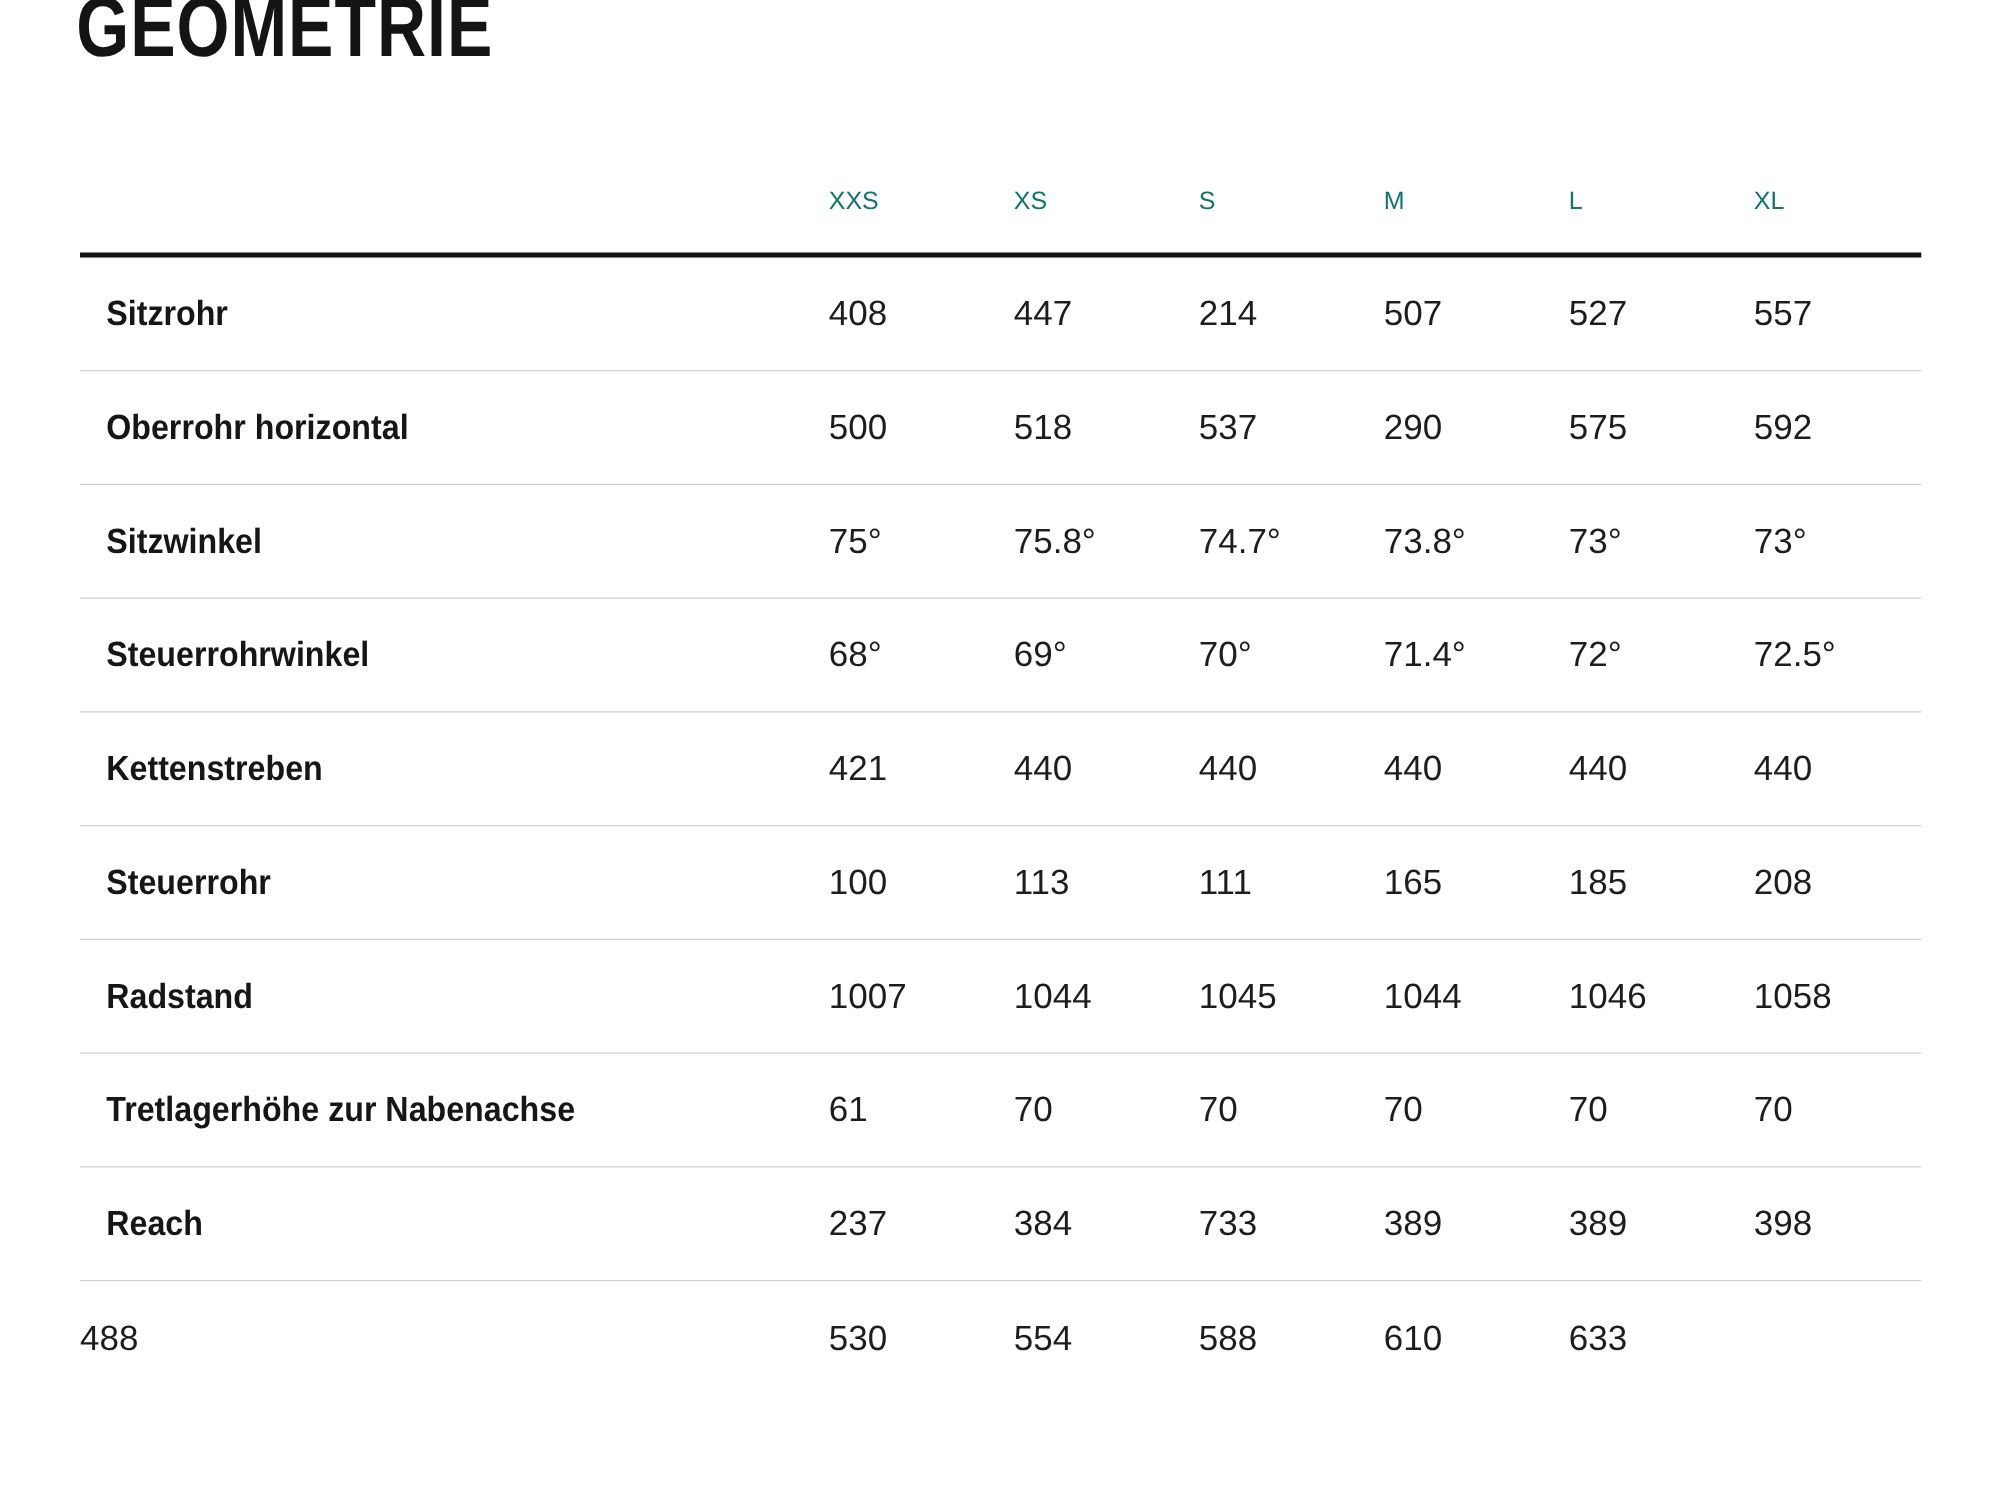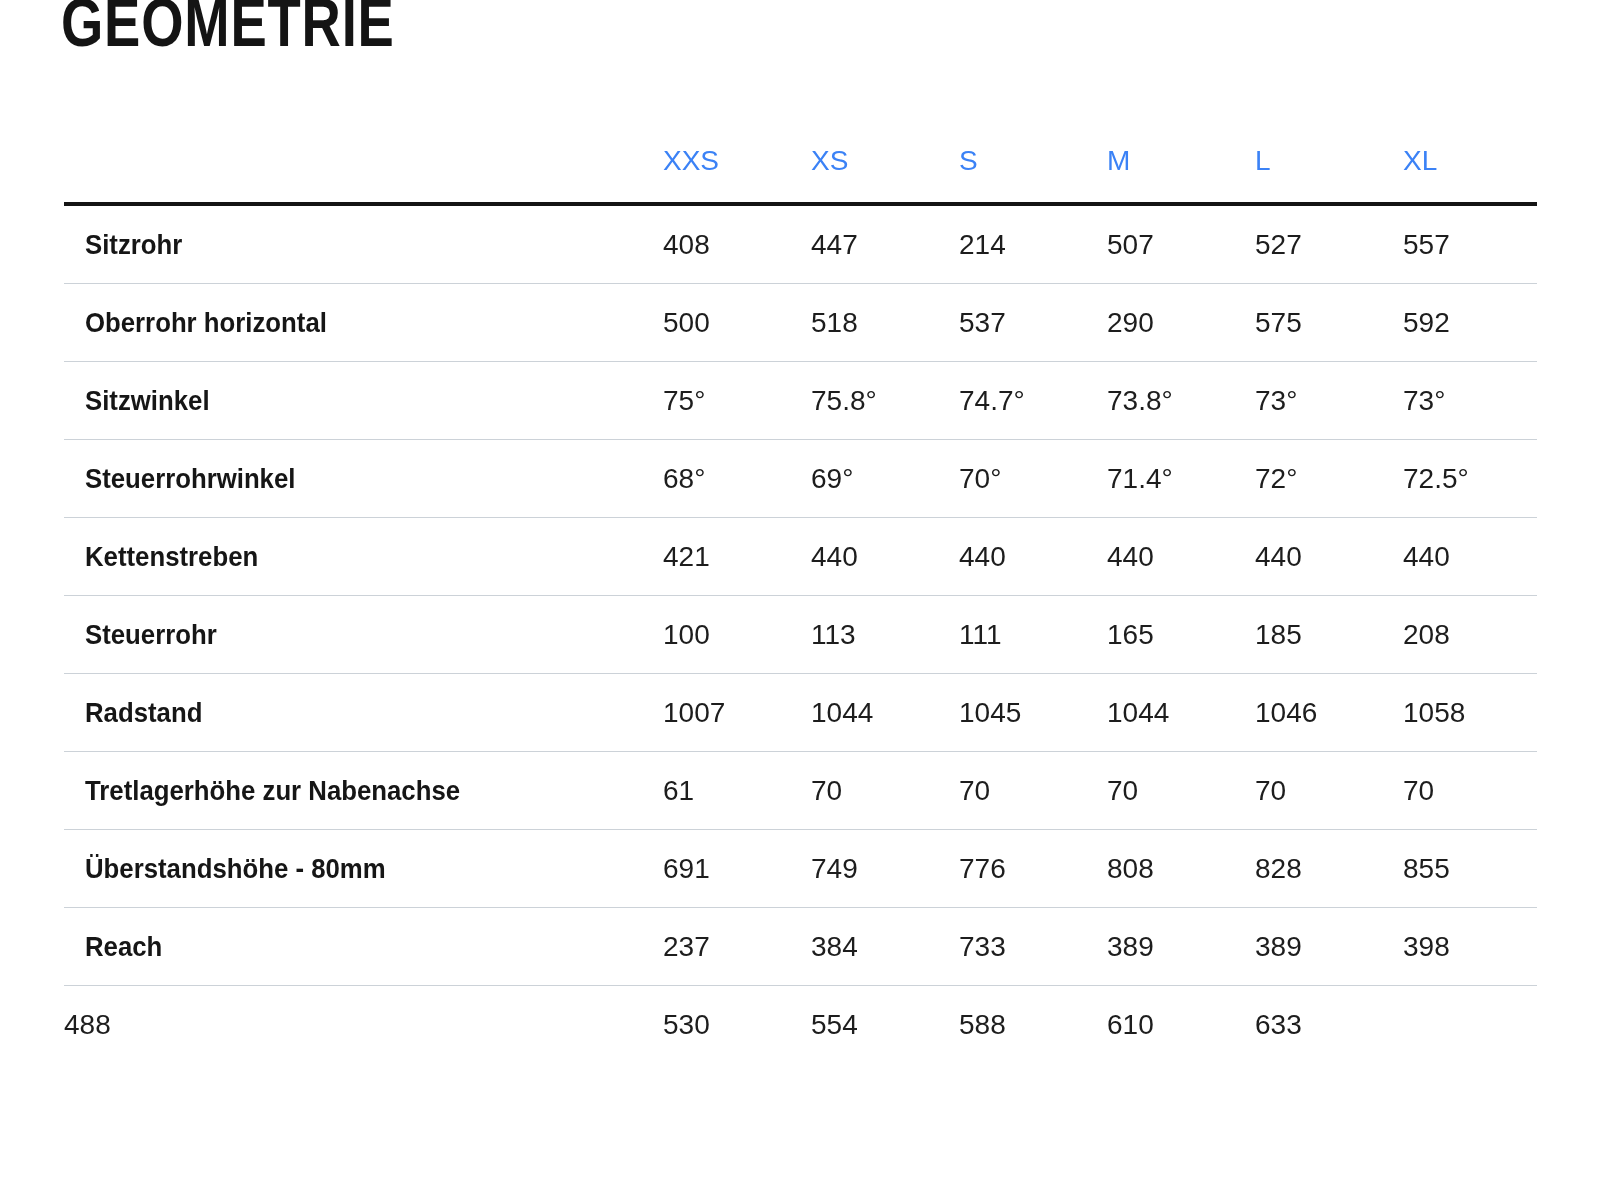"XXS" .hdr-cell { color: #3b82f6 -> #0f766e; font-size: 28px -> 20px }
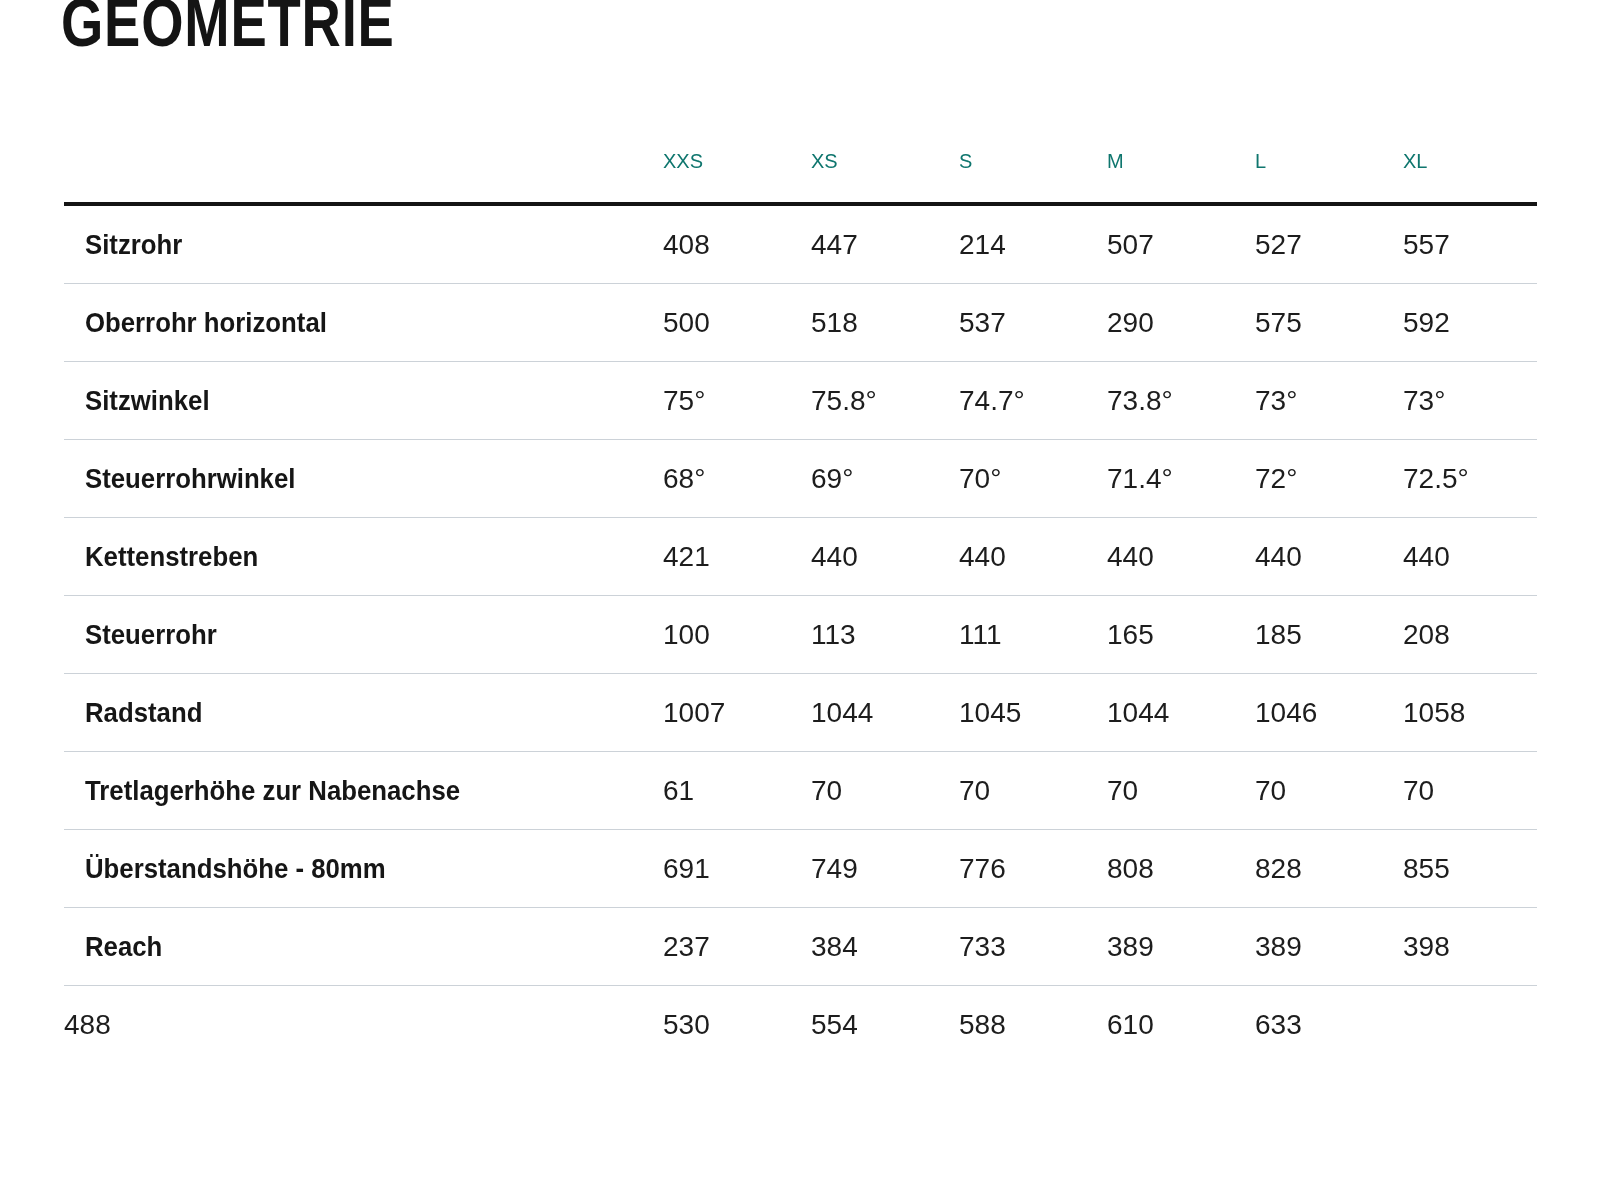"Sitzrohr" .row { height: 78px -> 91px }
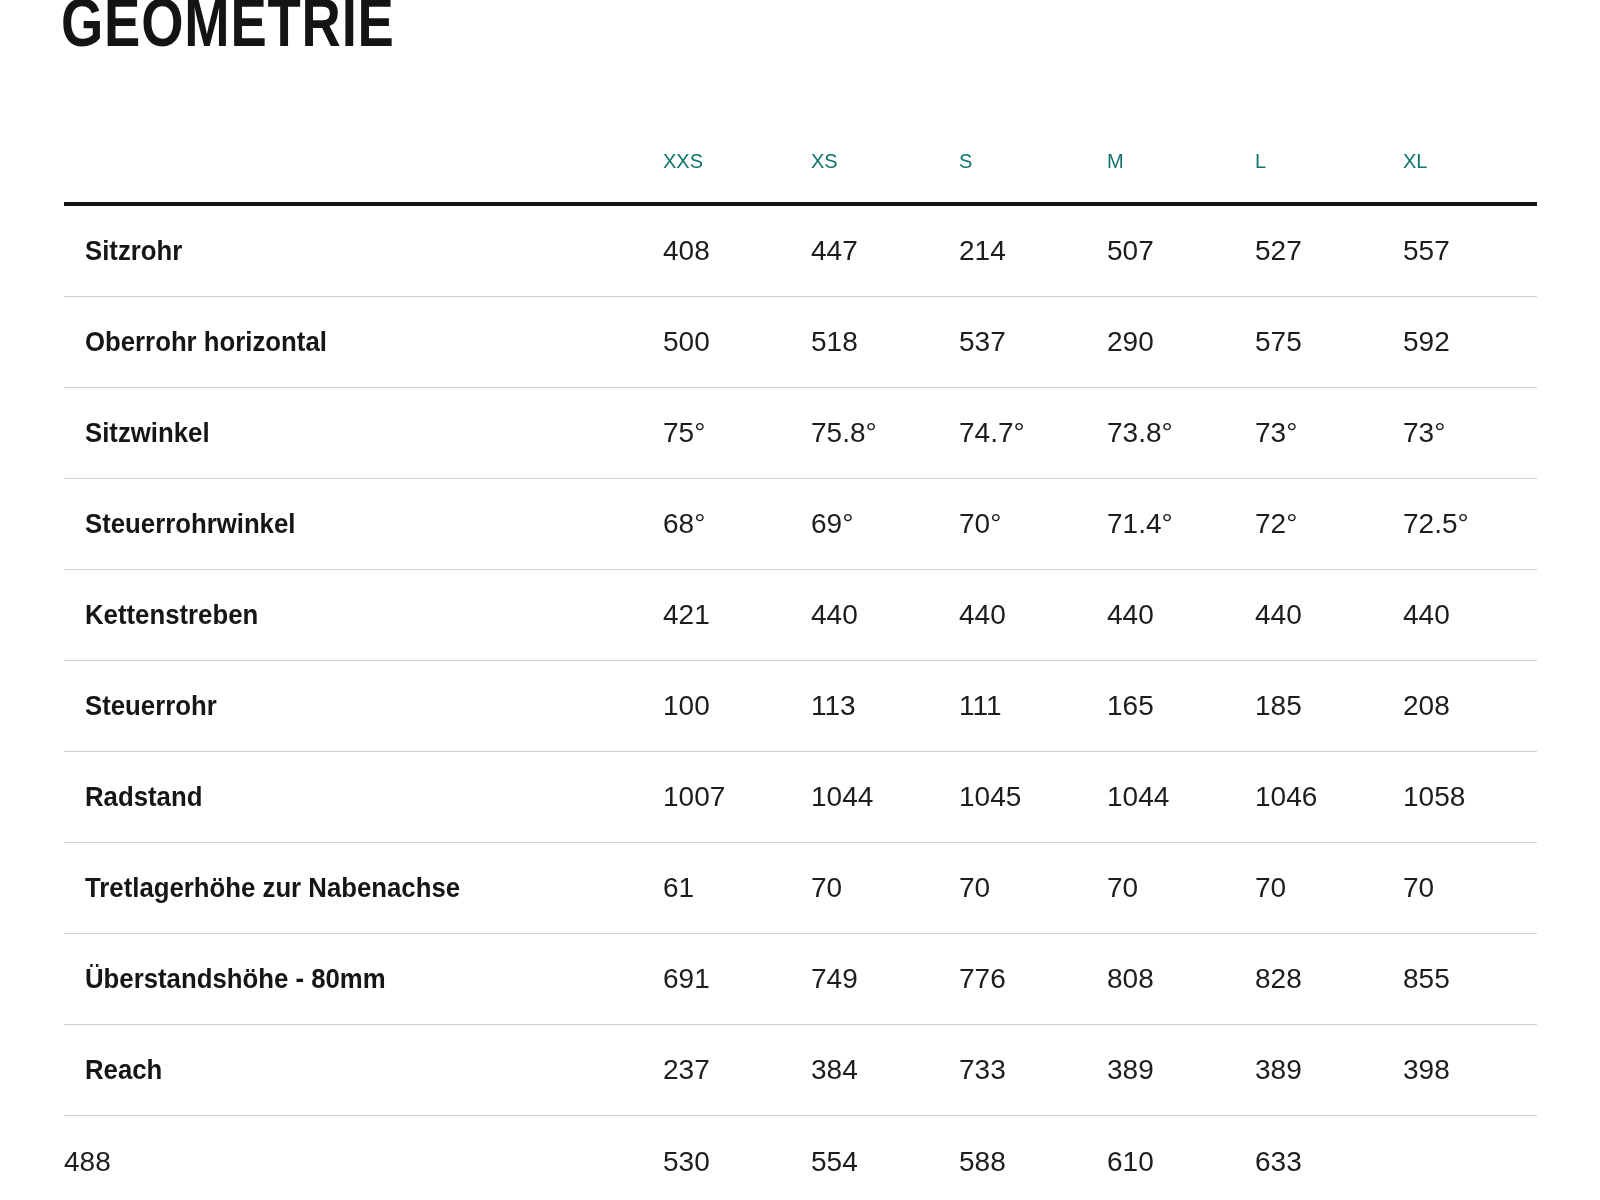"Überstandshöhe - 80mm" div.row { html: <div> <div><span>Überstandshöhe - 80mm</span></div> <div>691</div> <div>749</div> <div>776</div> <div>808</div> <div>828</div> <div>855</div> </div> -> none }
